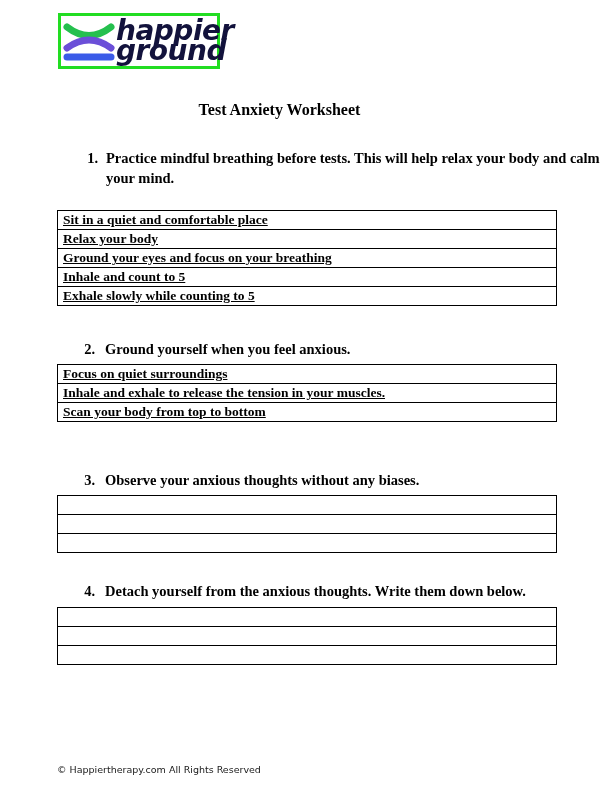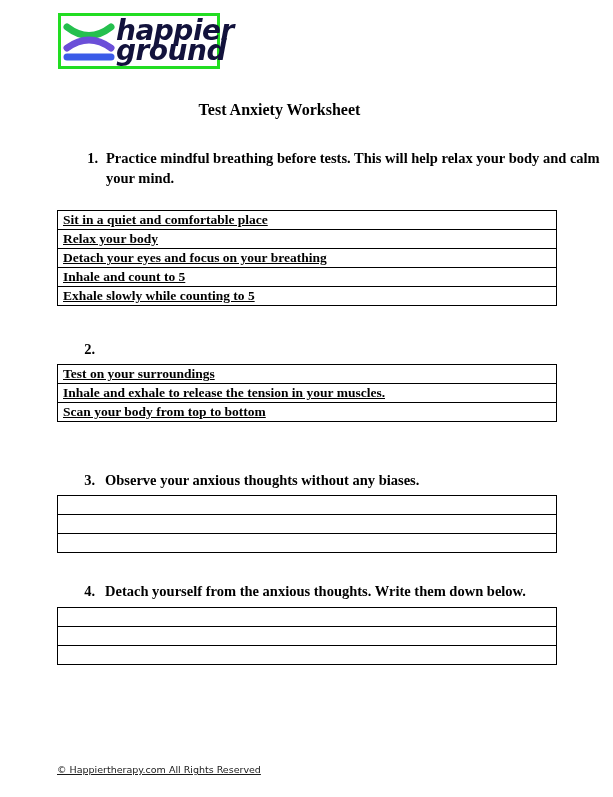"Detach your eyes and focus" td { text: Detach -> Ground }
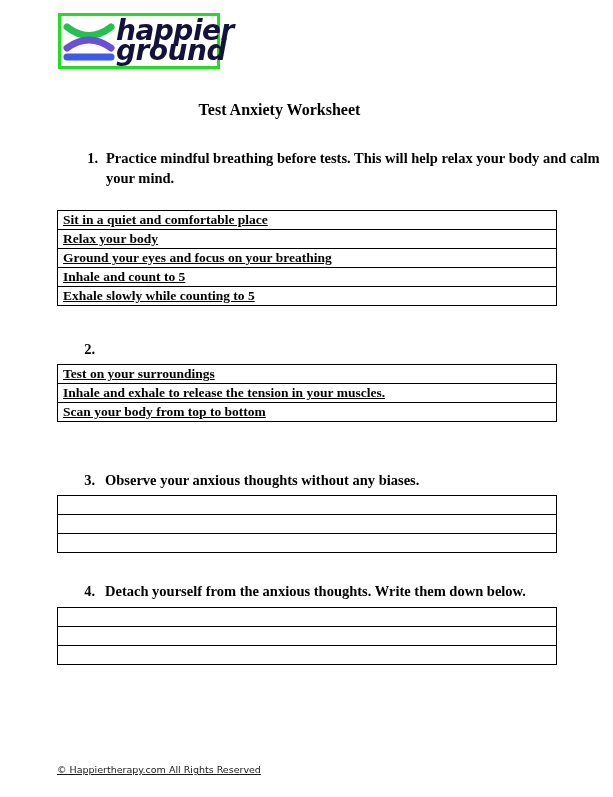"Ground yourself when you feel" span.item-text { html: none -> <span>Ground yourself when you feel anxious.</span> }
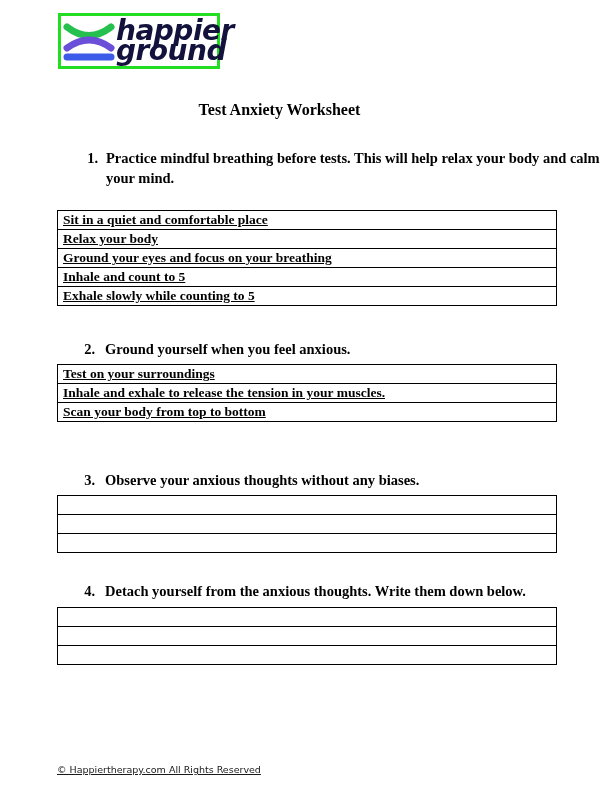"Test on your surroundings" td { text: Test on your -> Focus on quiet }
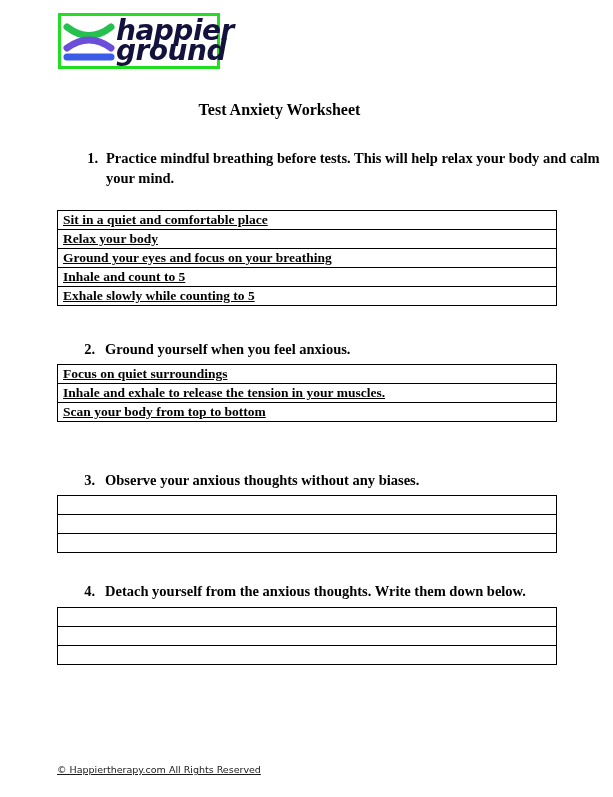"© Happiertherapy.com All Rights Reserved" .footer { text-decoration: underline -> none }
